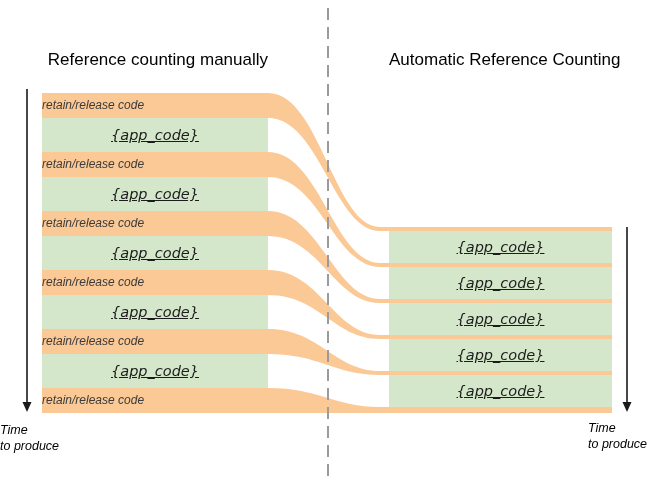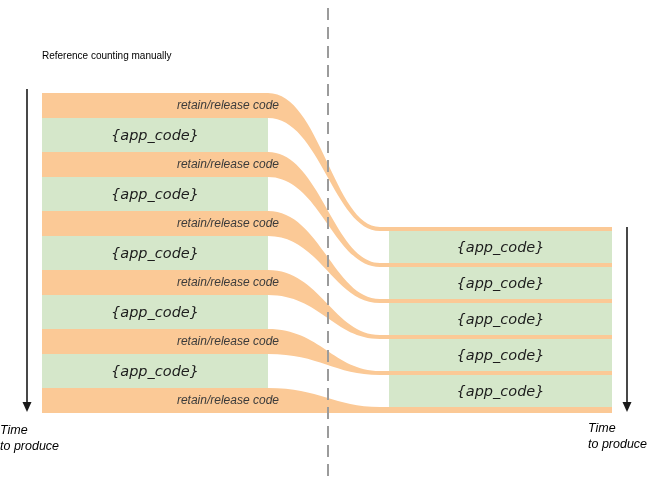"Reference counting manually" .col-title { font-size: 10px -> 17px; text-align: left -> right }
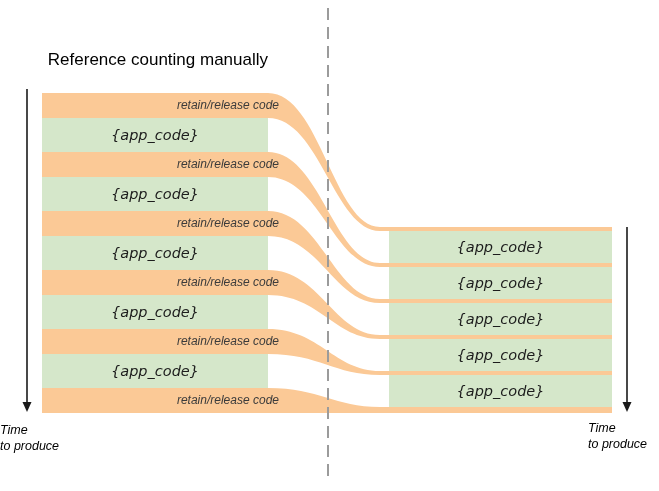"Automatic Reference Counting" div.col-title { html: none -> <div>Automatic Reference Counting</div> }
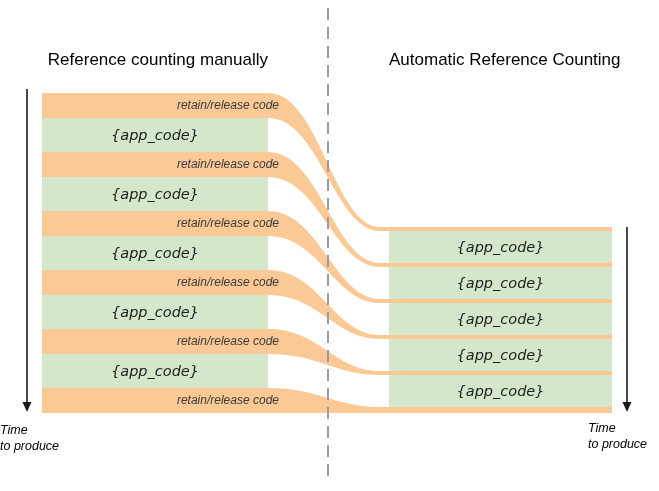"retain/release code" .bar-label { padding-left: 11px -> none; text-align: right -> left }
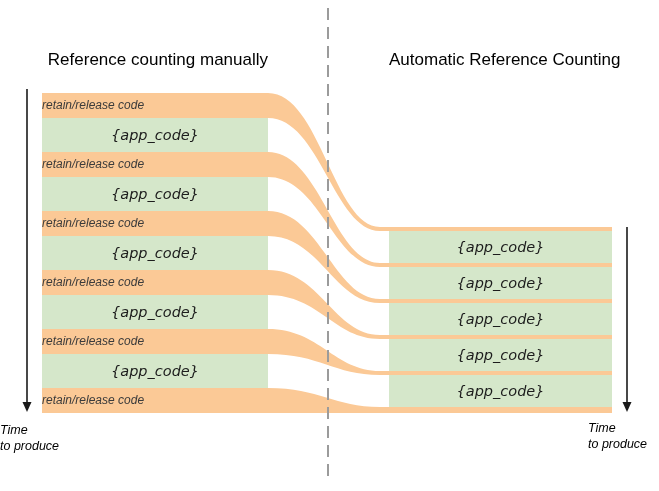"{app_code}" .app-block { text-decoration: none -> underline }
